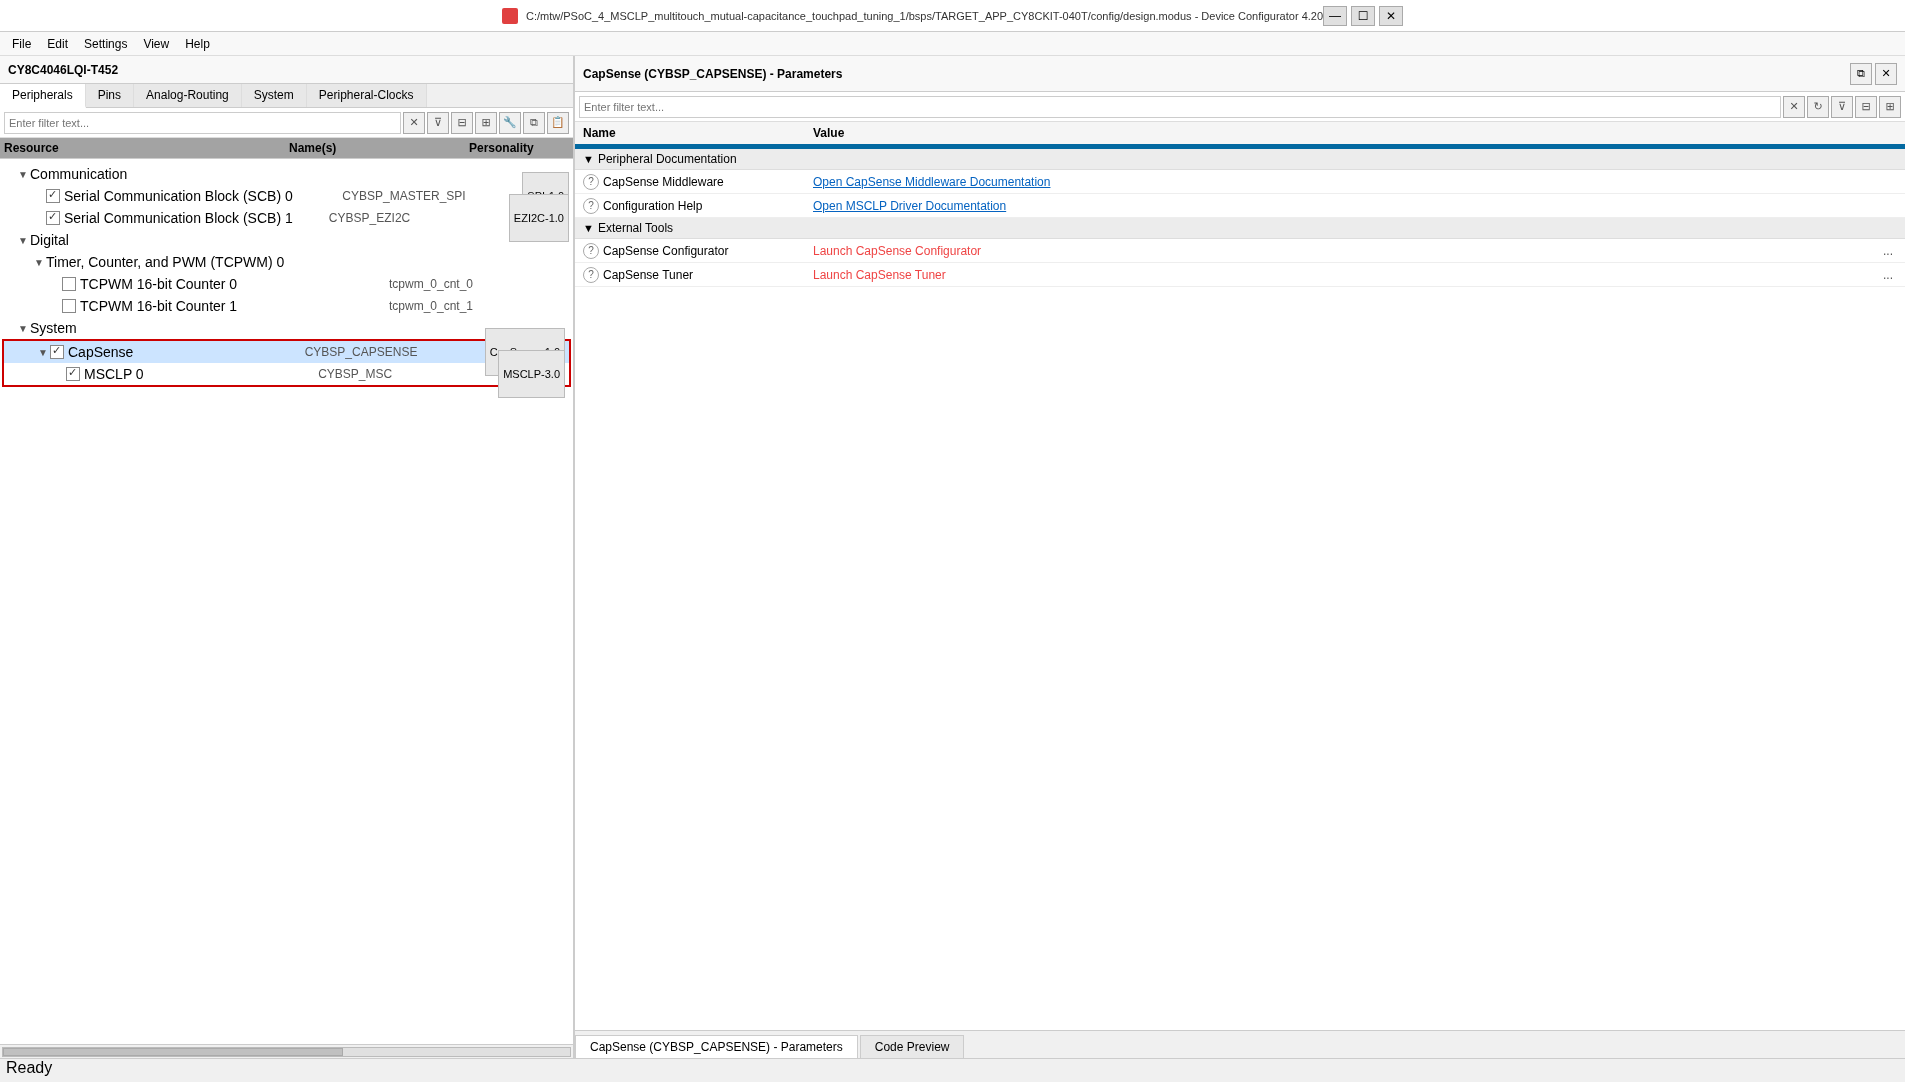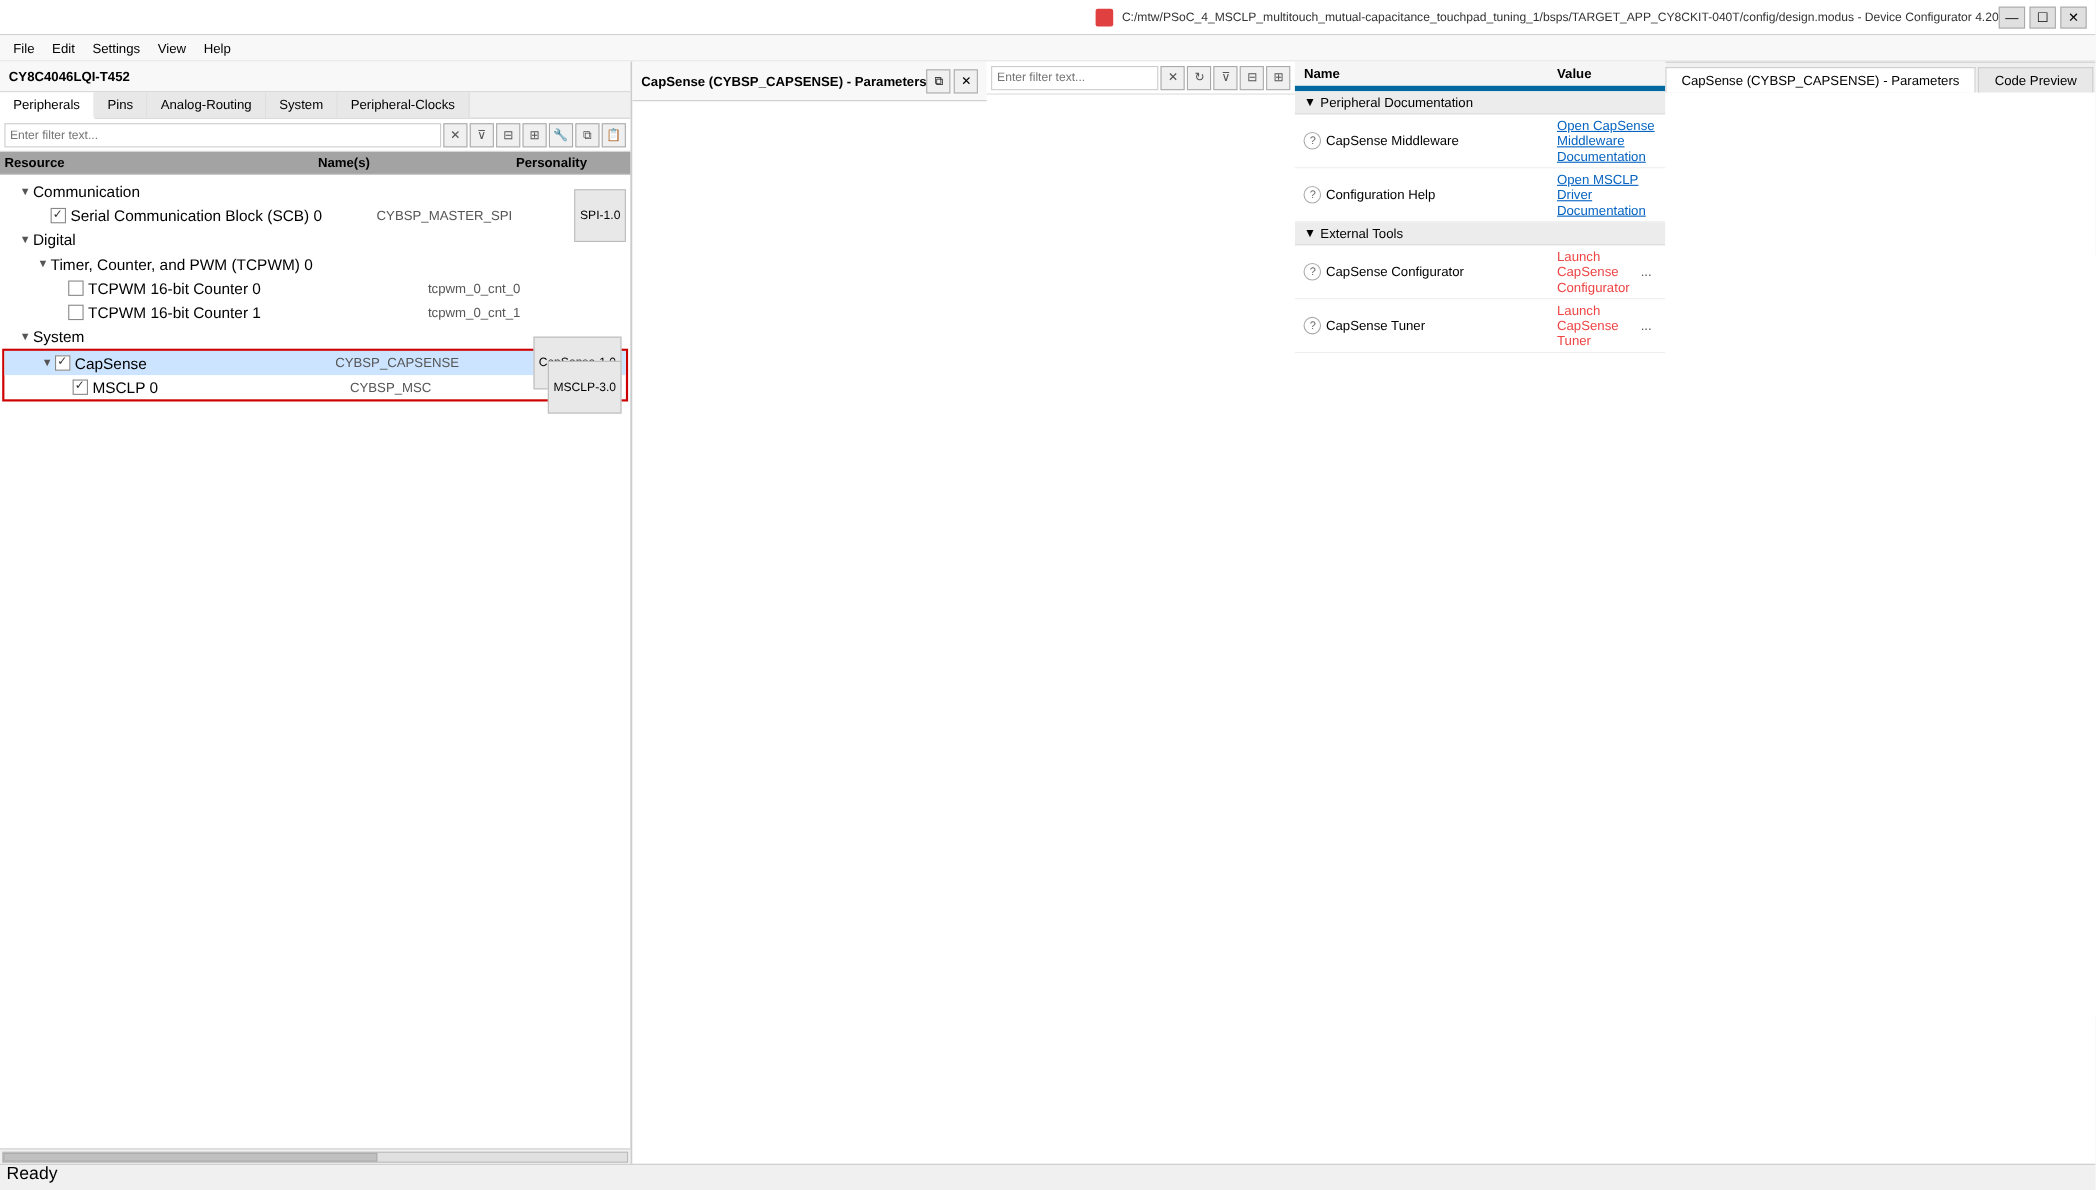"C:/mtw/PSoC_4_MSCLP_multitouch_mutual-ca" .title-bar { justify-content: flex-end -> center }
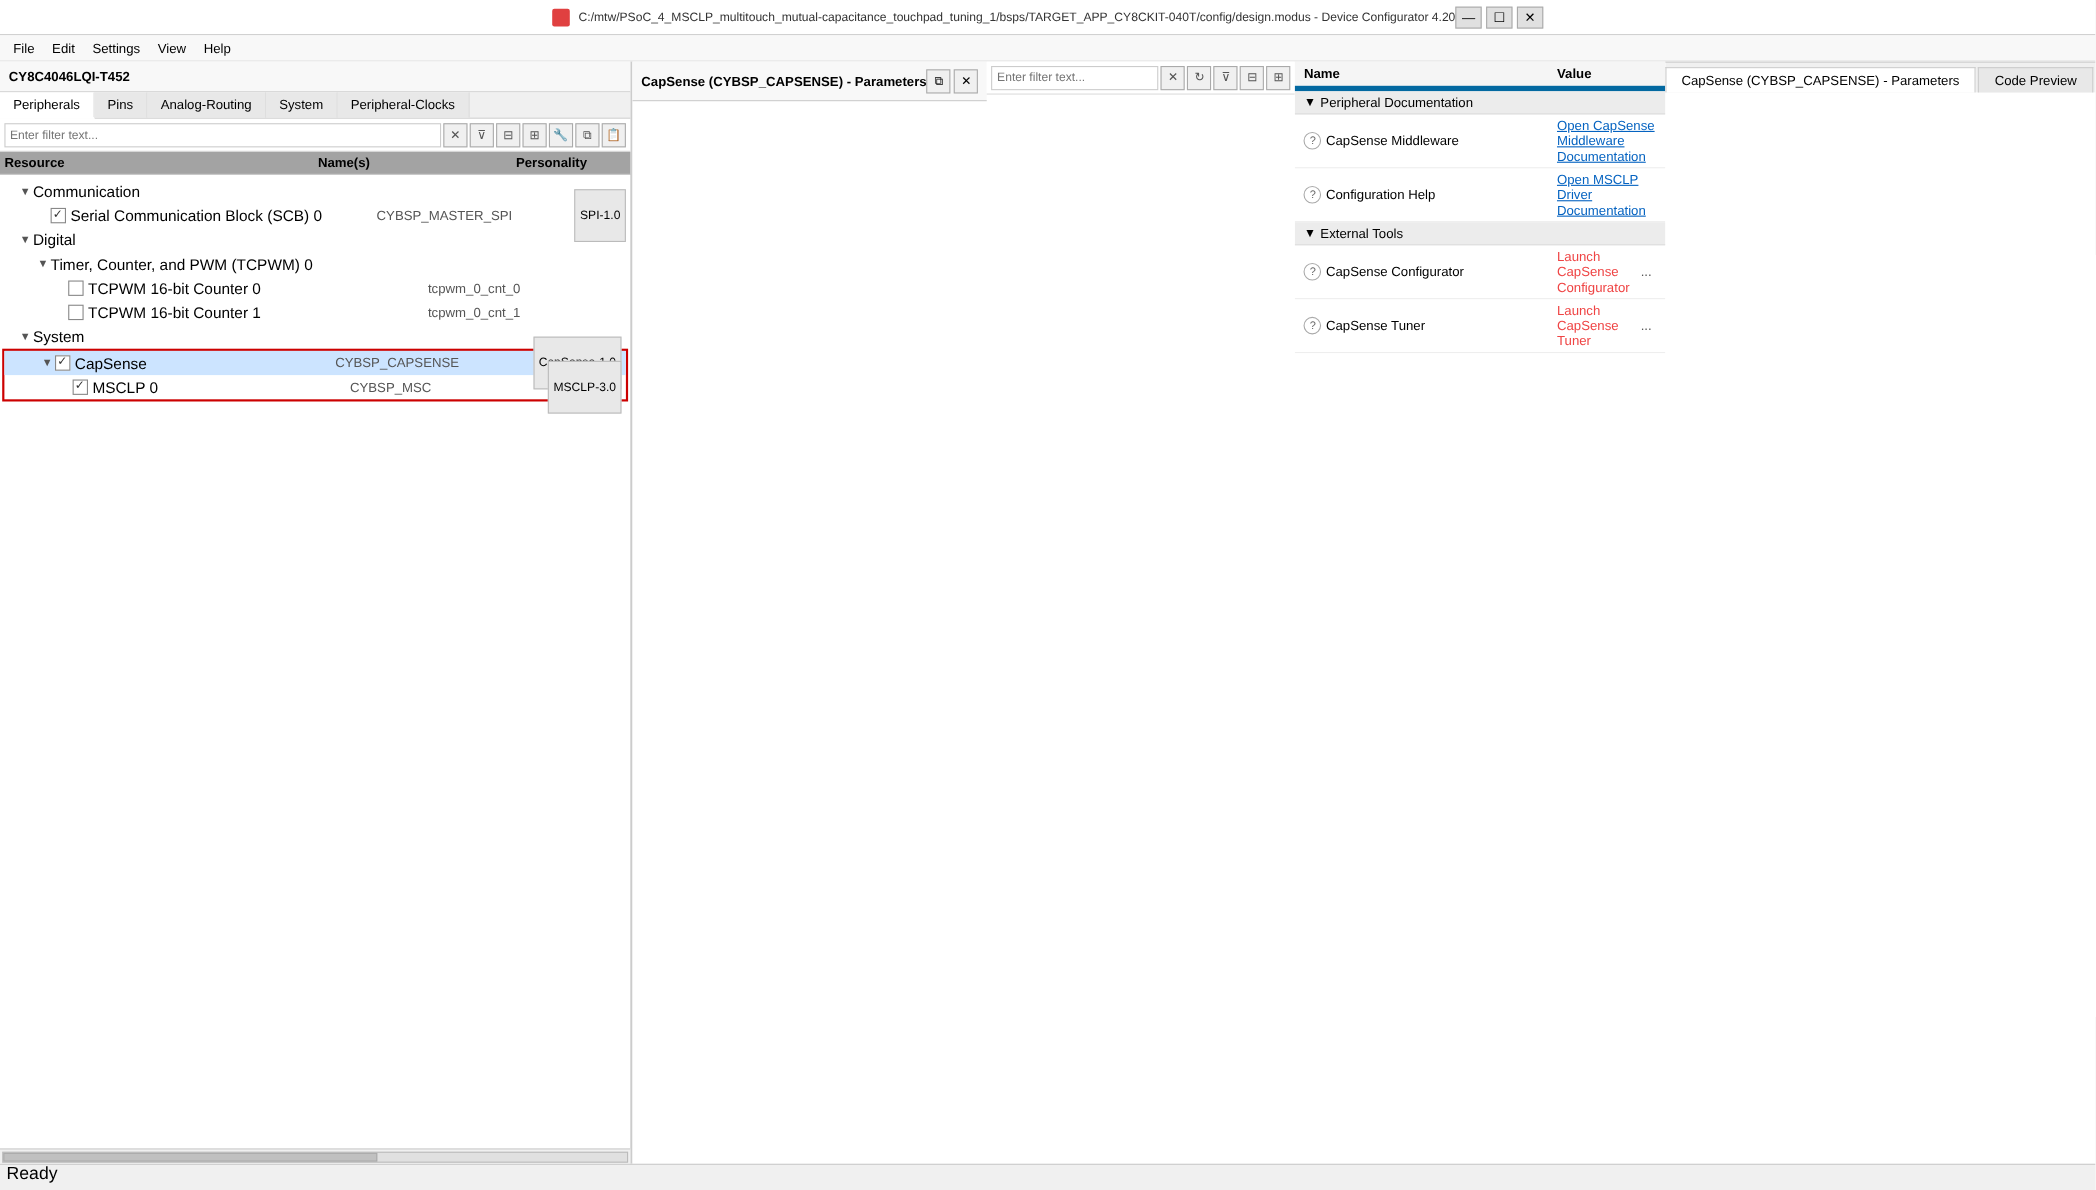"CapSense (CYBSP_CAPSENSE) - Parameters" .right-panel { flex-direction: row -> column }
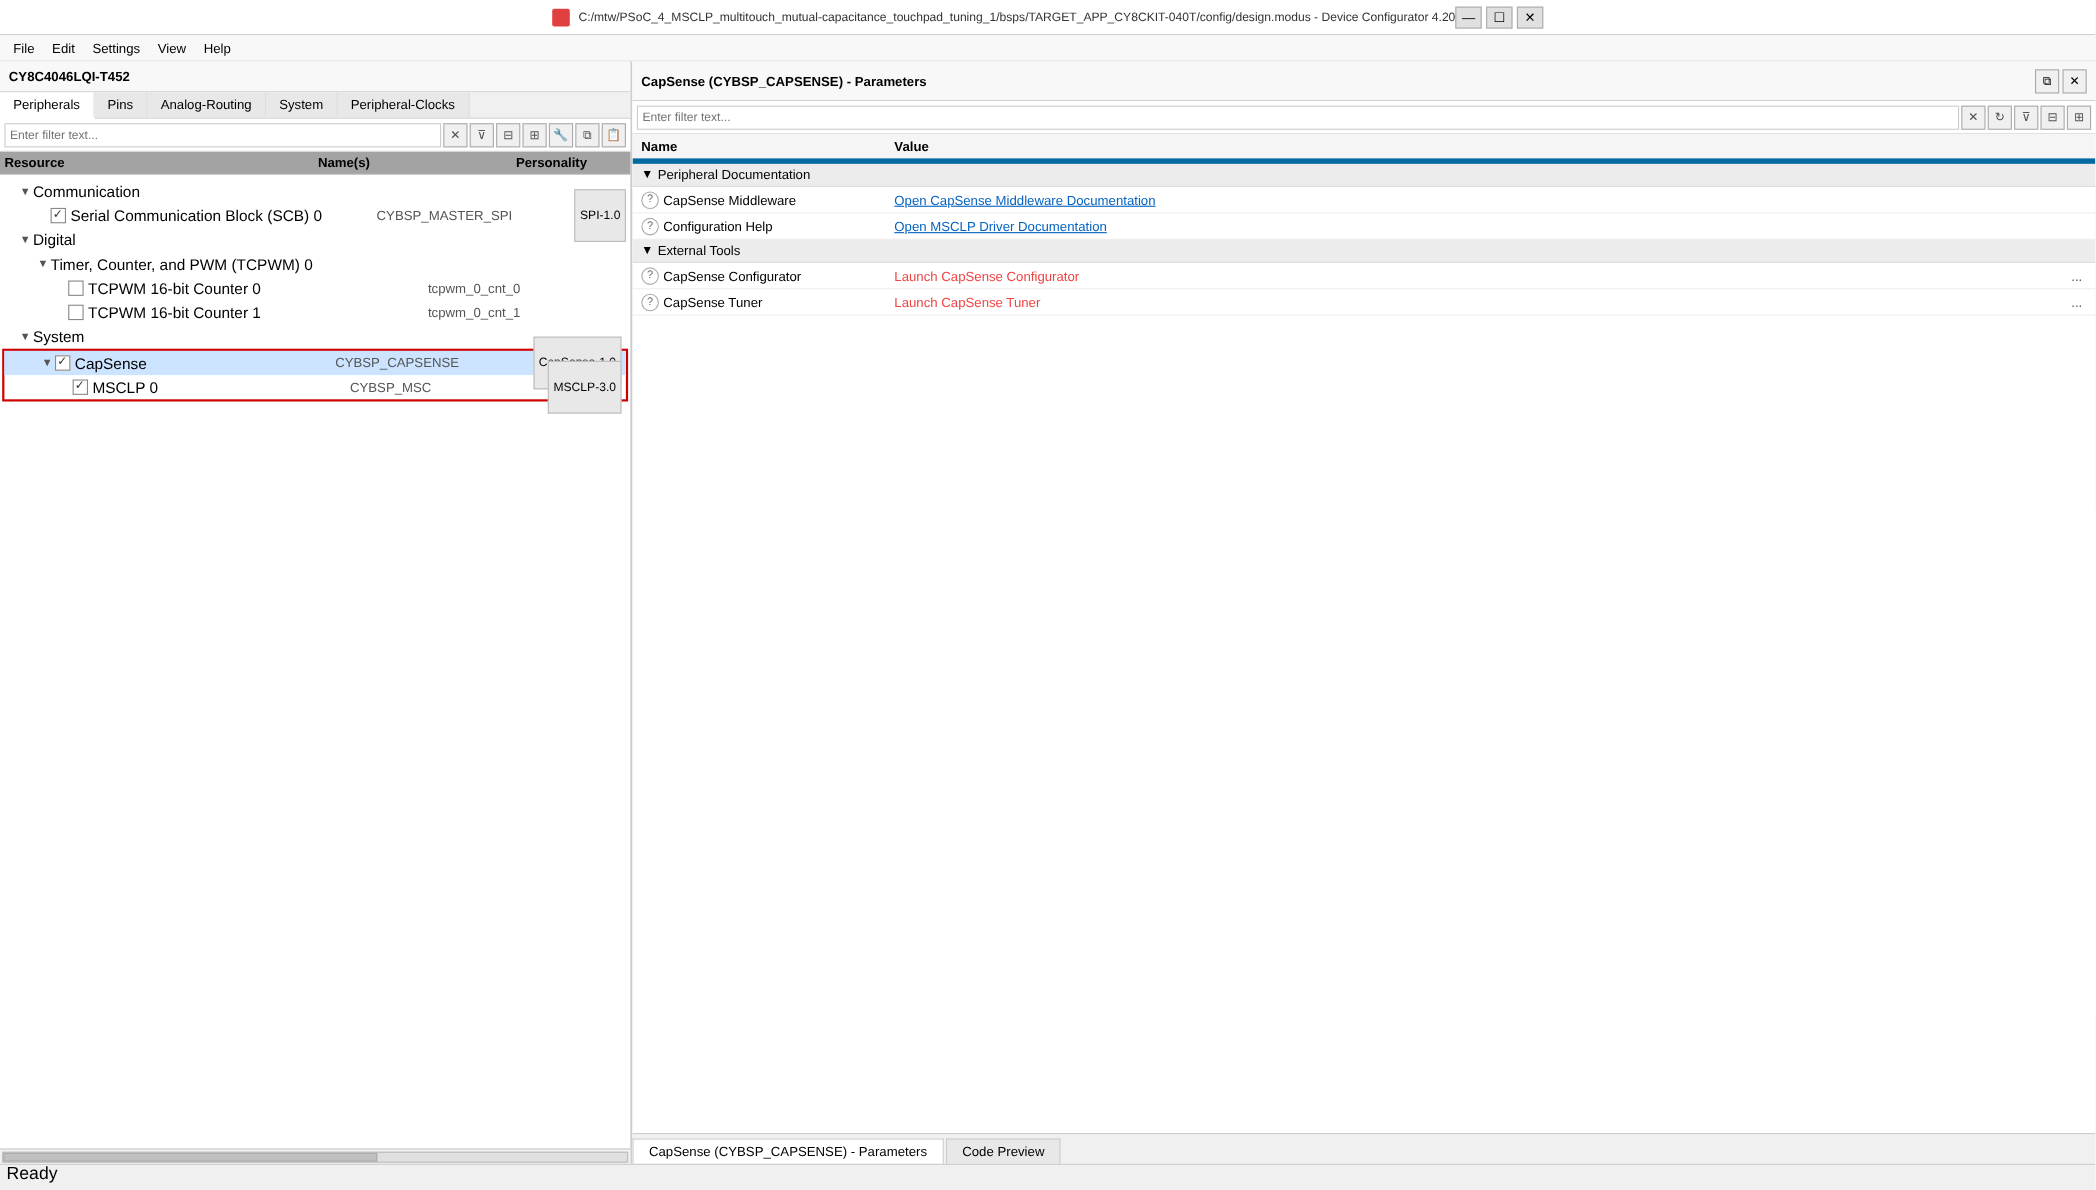"Serial Communication Block (SCB) 1" div.tree-row { html: none -> <div> <span>&nbsp;</span> <span></span> <span>Serial Communication Block (SCB) 1</span> <span>CYBSP_EZI2C</span> <span><span>EZI2C-1.0</span></span> </div> }
